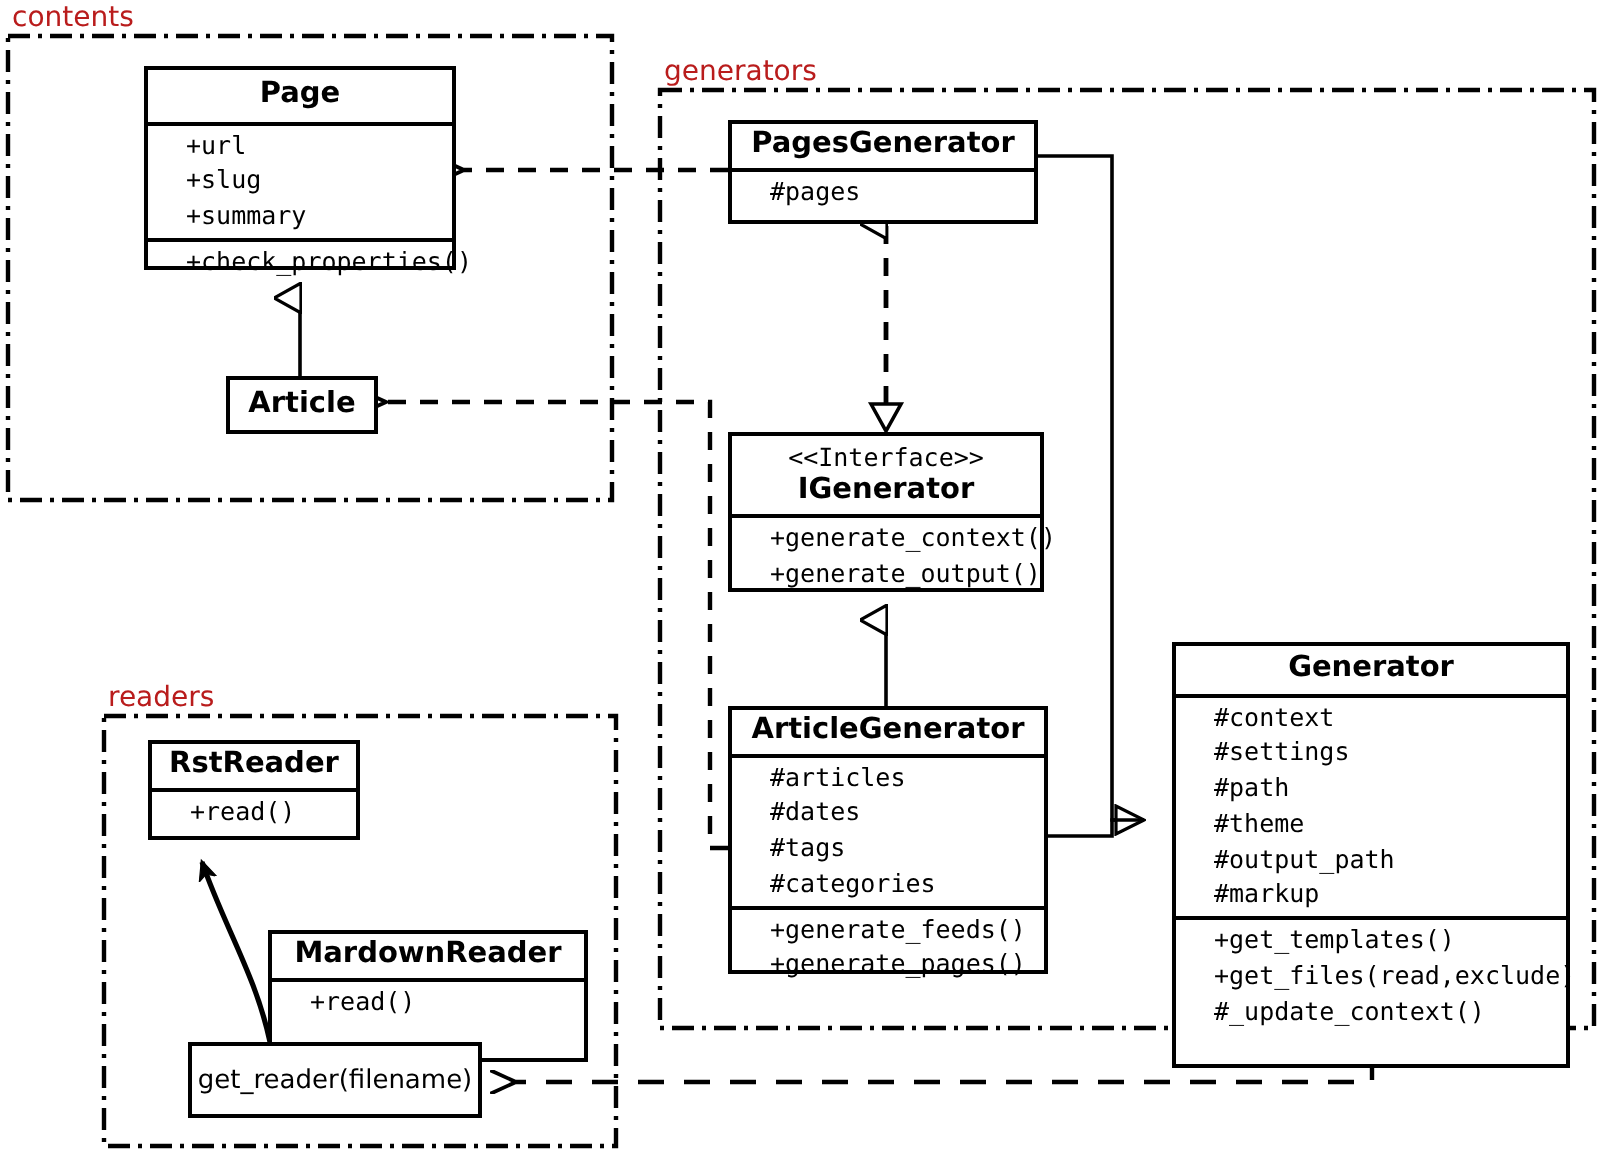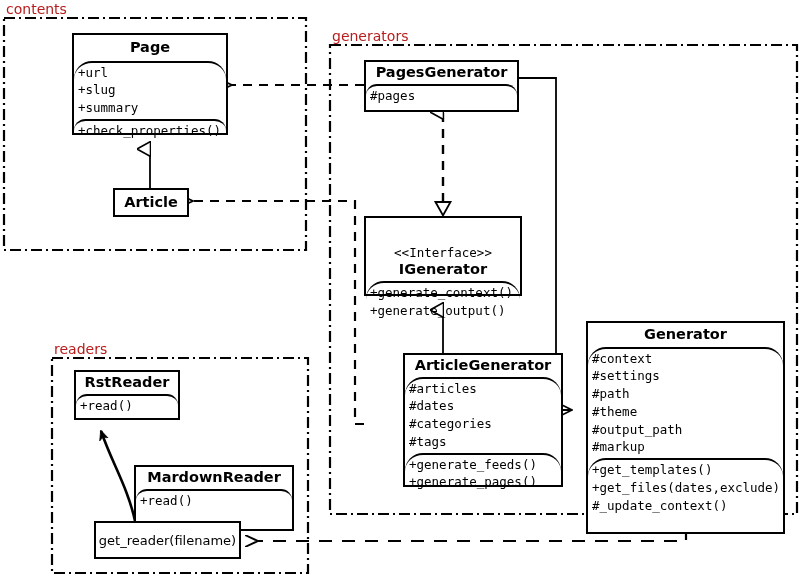"+url" .uml-compartment { border-radius: 18px -> none; padding: 1px 2px 2px 4px -> 1px 2px 2px 19px }
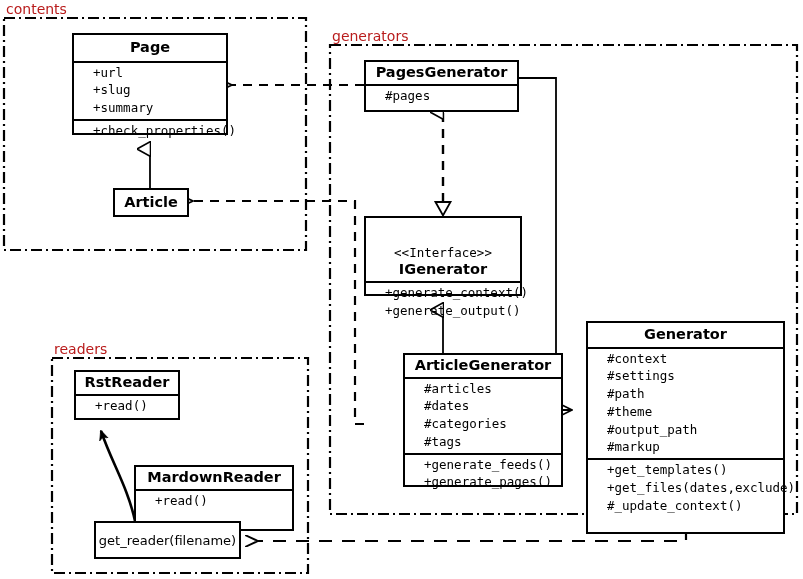"<<Interface>>" div.uml-name { margin-top: 24px -> none }
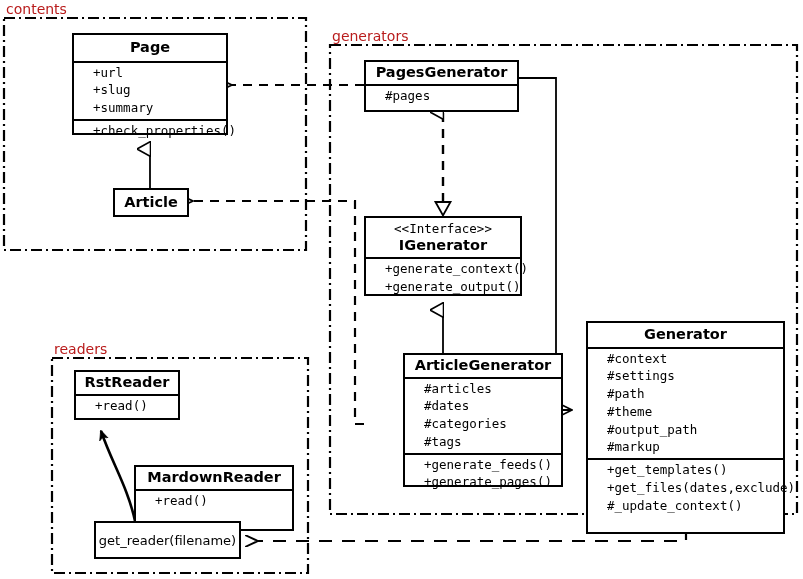"ArticleGenerator" div.uml-class { margin-left: 39px -> none }
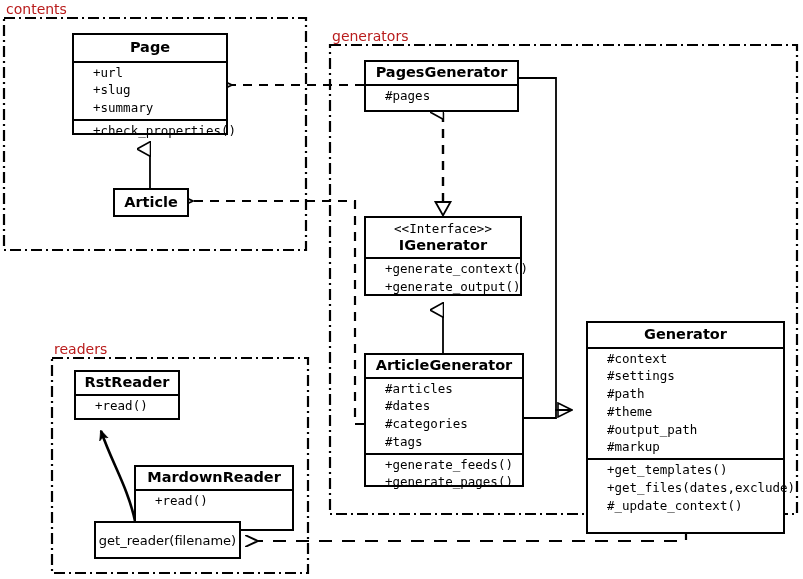"#categories" div { order: before "#tags" -> after "#tags" }
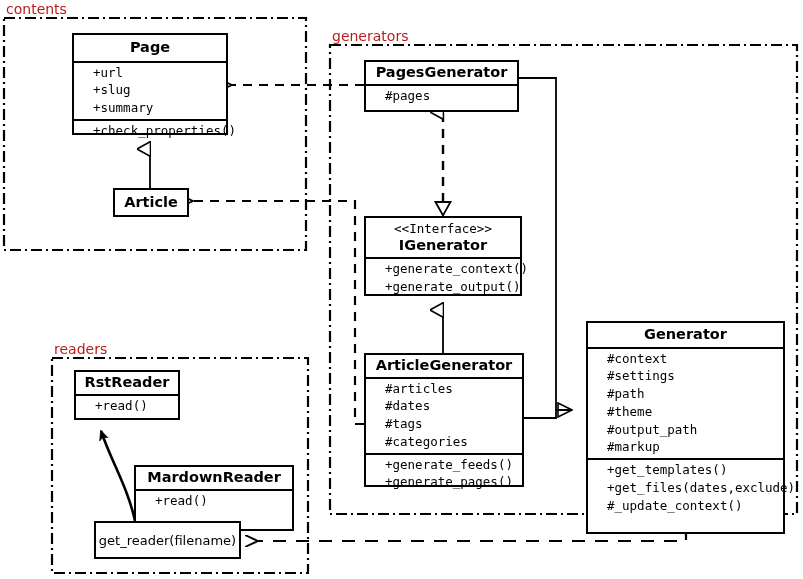"+get_files(dates,exclude)" div { text: dates,exclude -> read,exclude }
